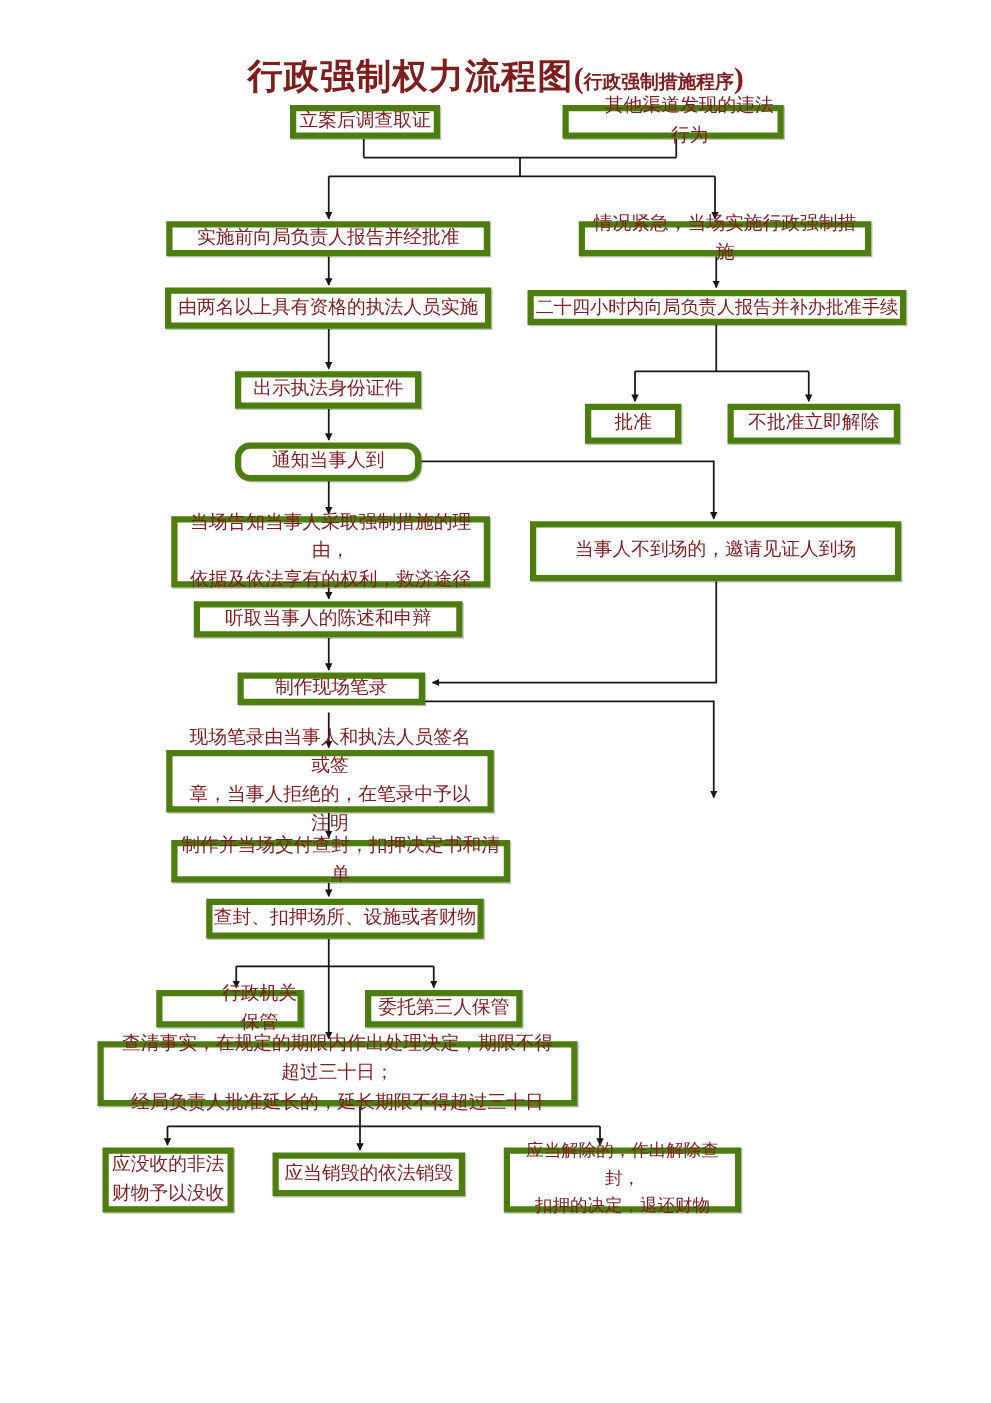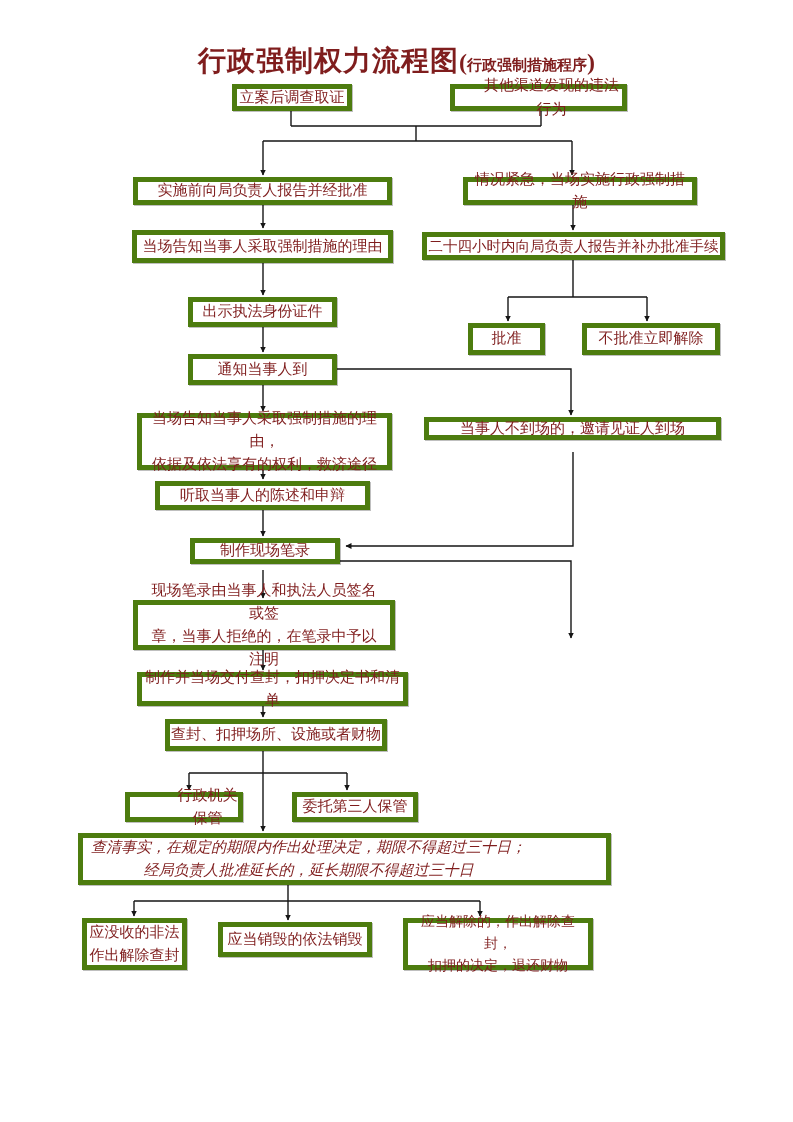"当场告知当事人采取强制措施的理由" div.node { text: 当场告知当事人采取强制措施的理由 -> 由两名以上具有资格的执法人员实施 }
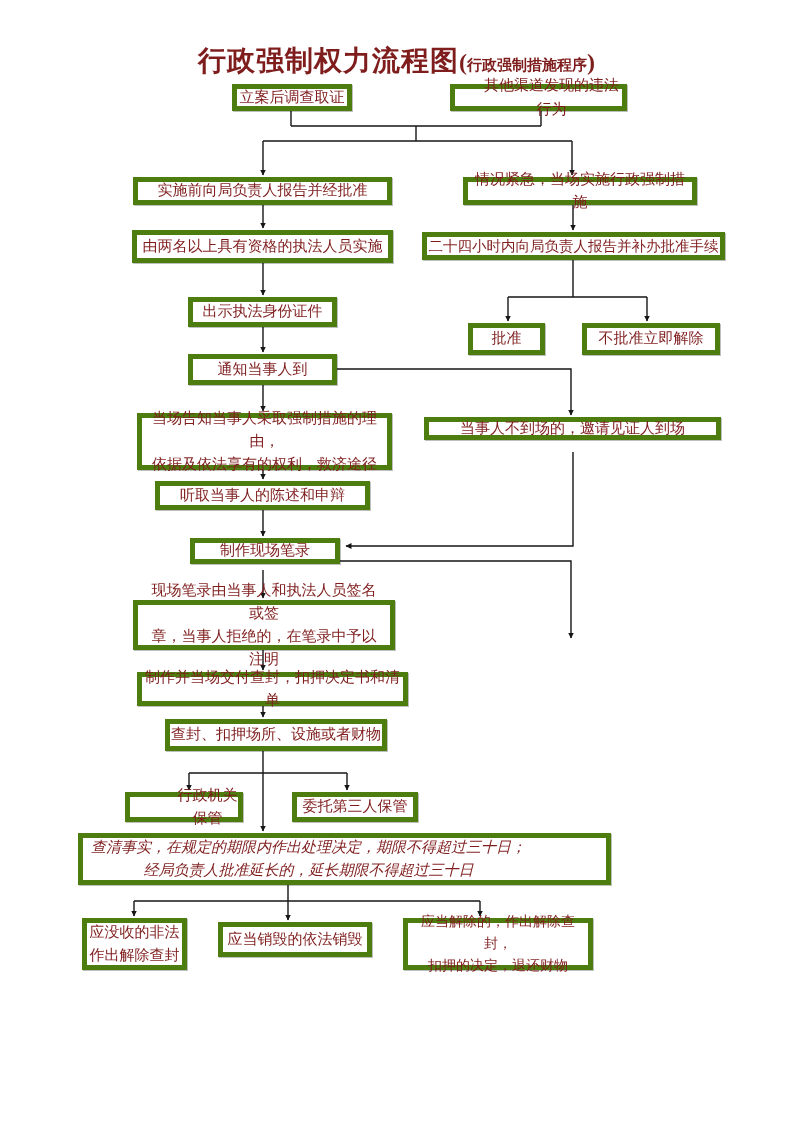"通知当事人到" div.node { border-radius: none -> 12px }
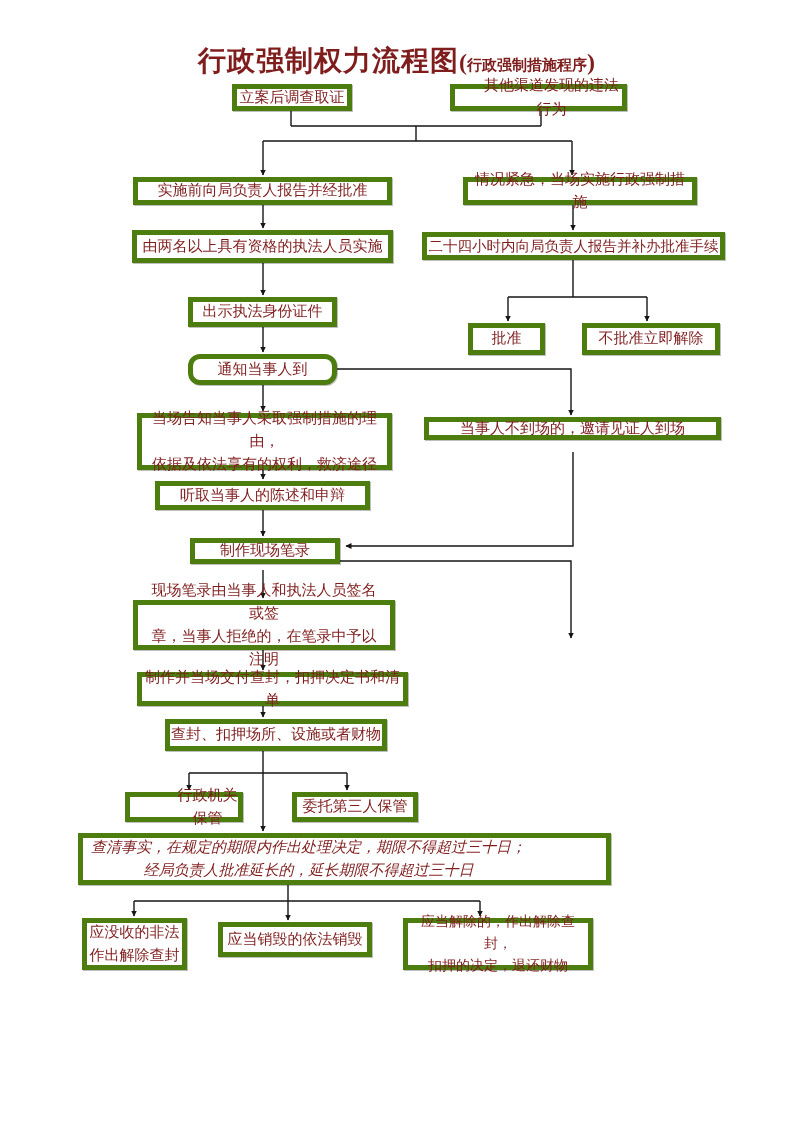"当事人不到场的，邀请见证人到场" div.node { height: 23px -> 48px }
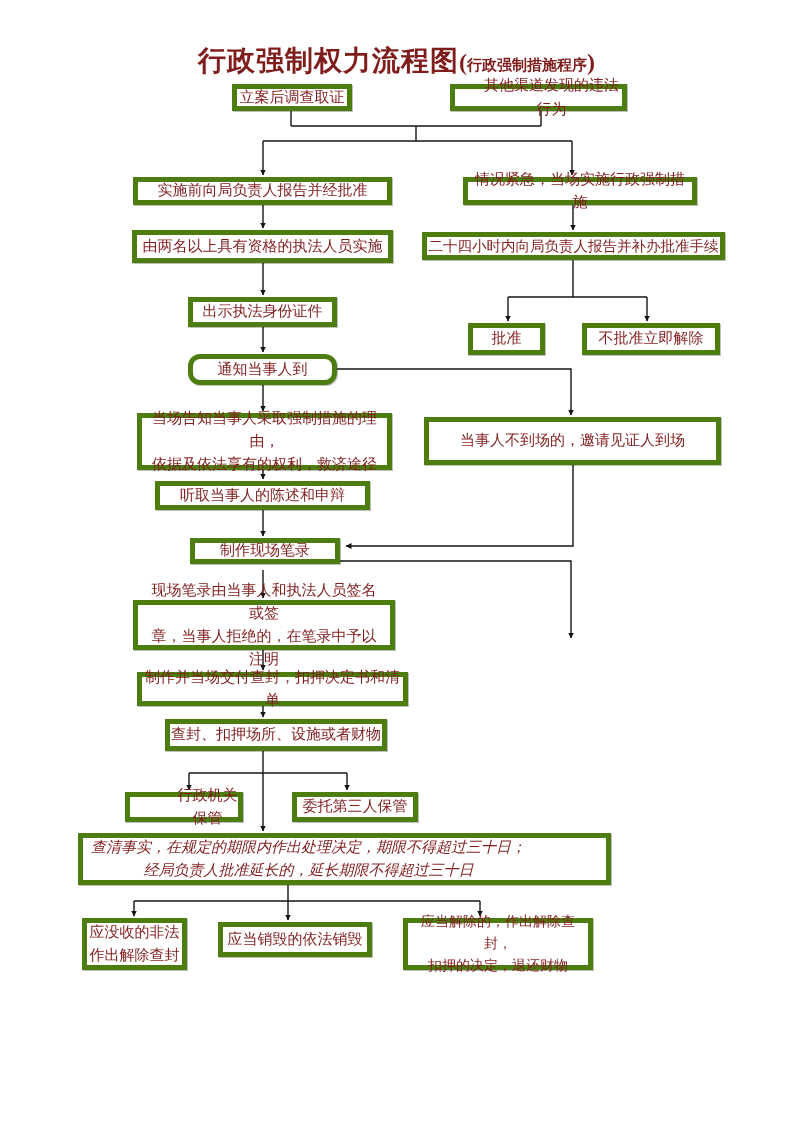"查清事实，在规定的期限内作出处理决定，期限不得超过三十日；" div.node { font-style: italic -> none; width: 533px -> 384px }
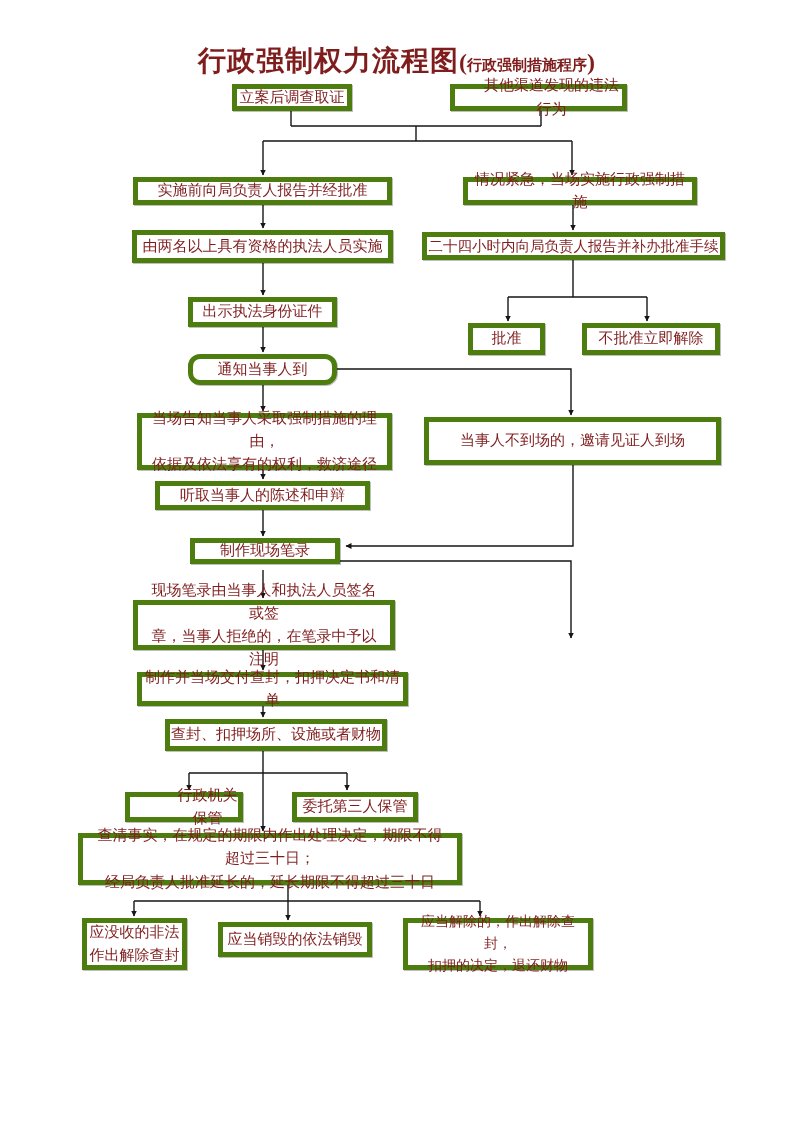"应没收的非法" div.node { text: 作出解除查封 -> 财物予以没收 }
